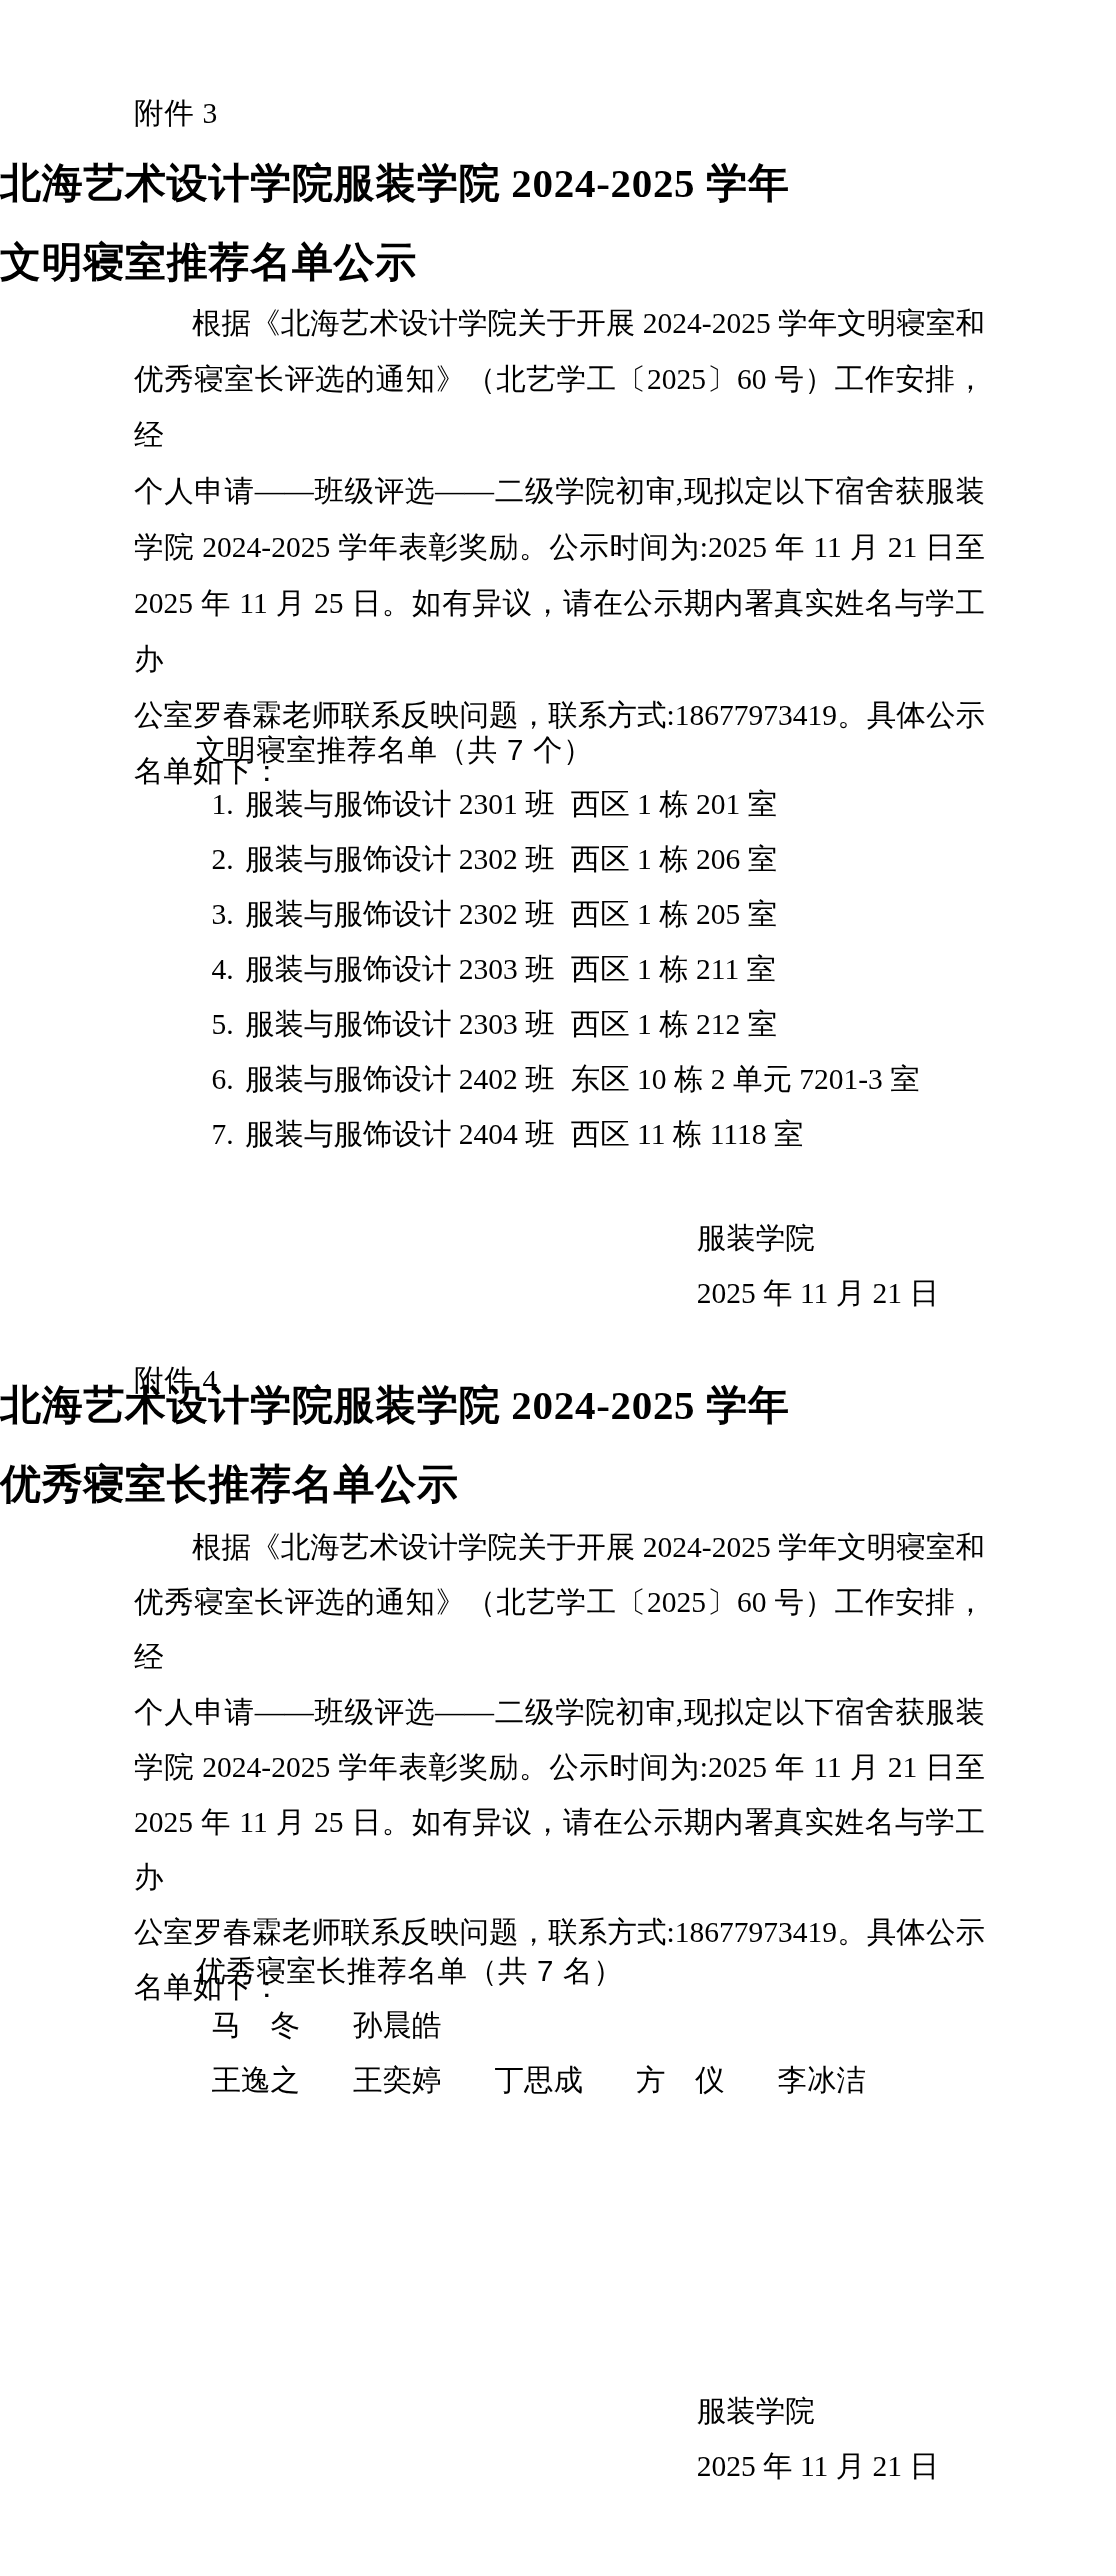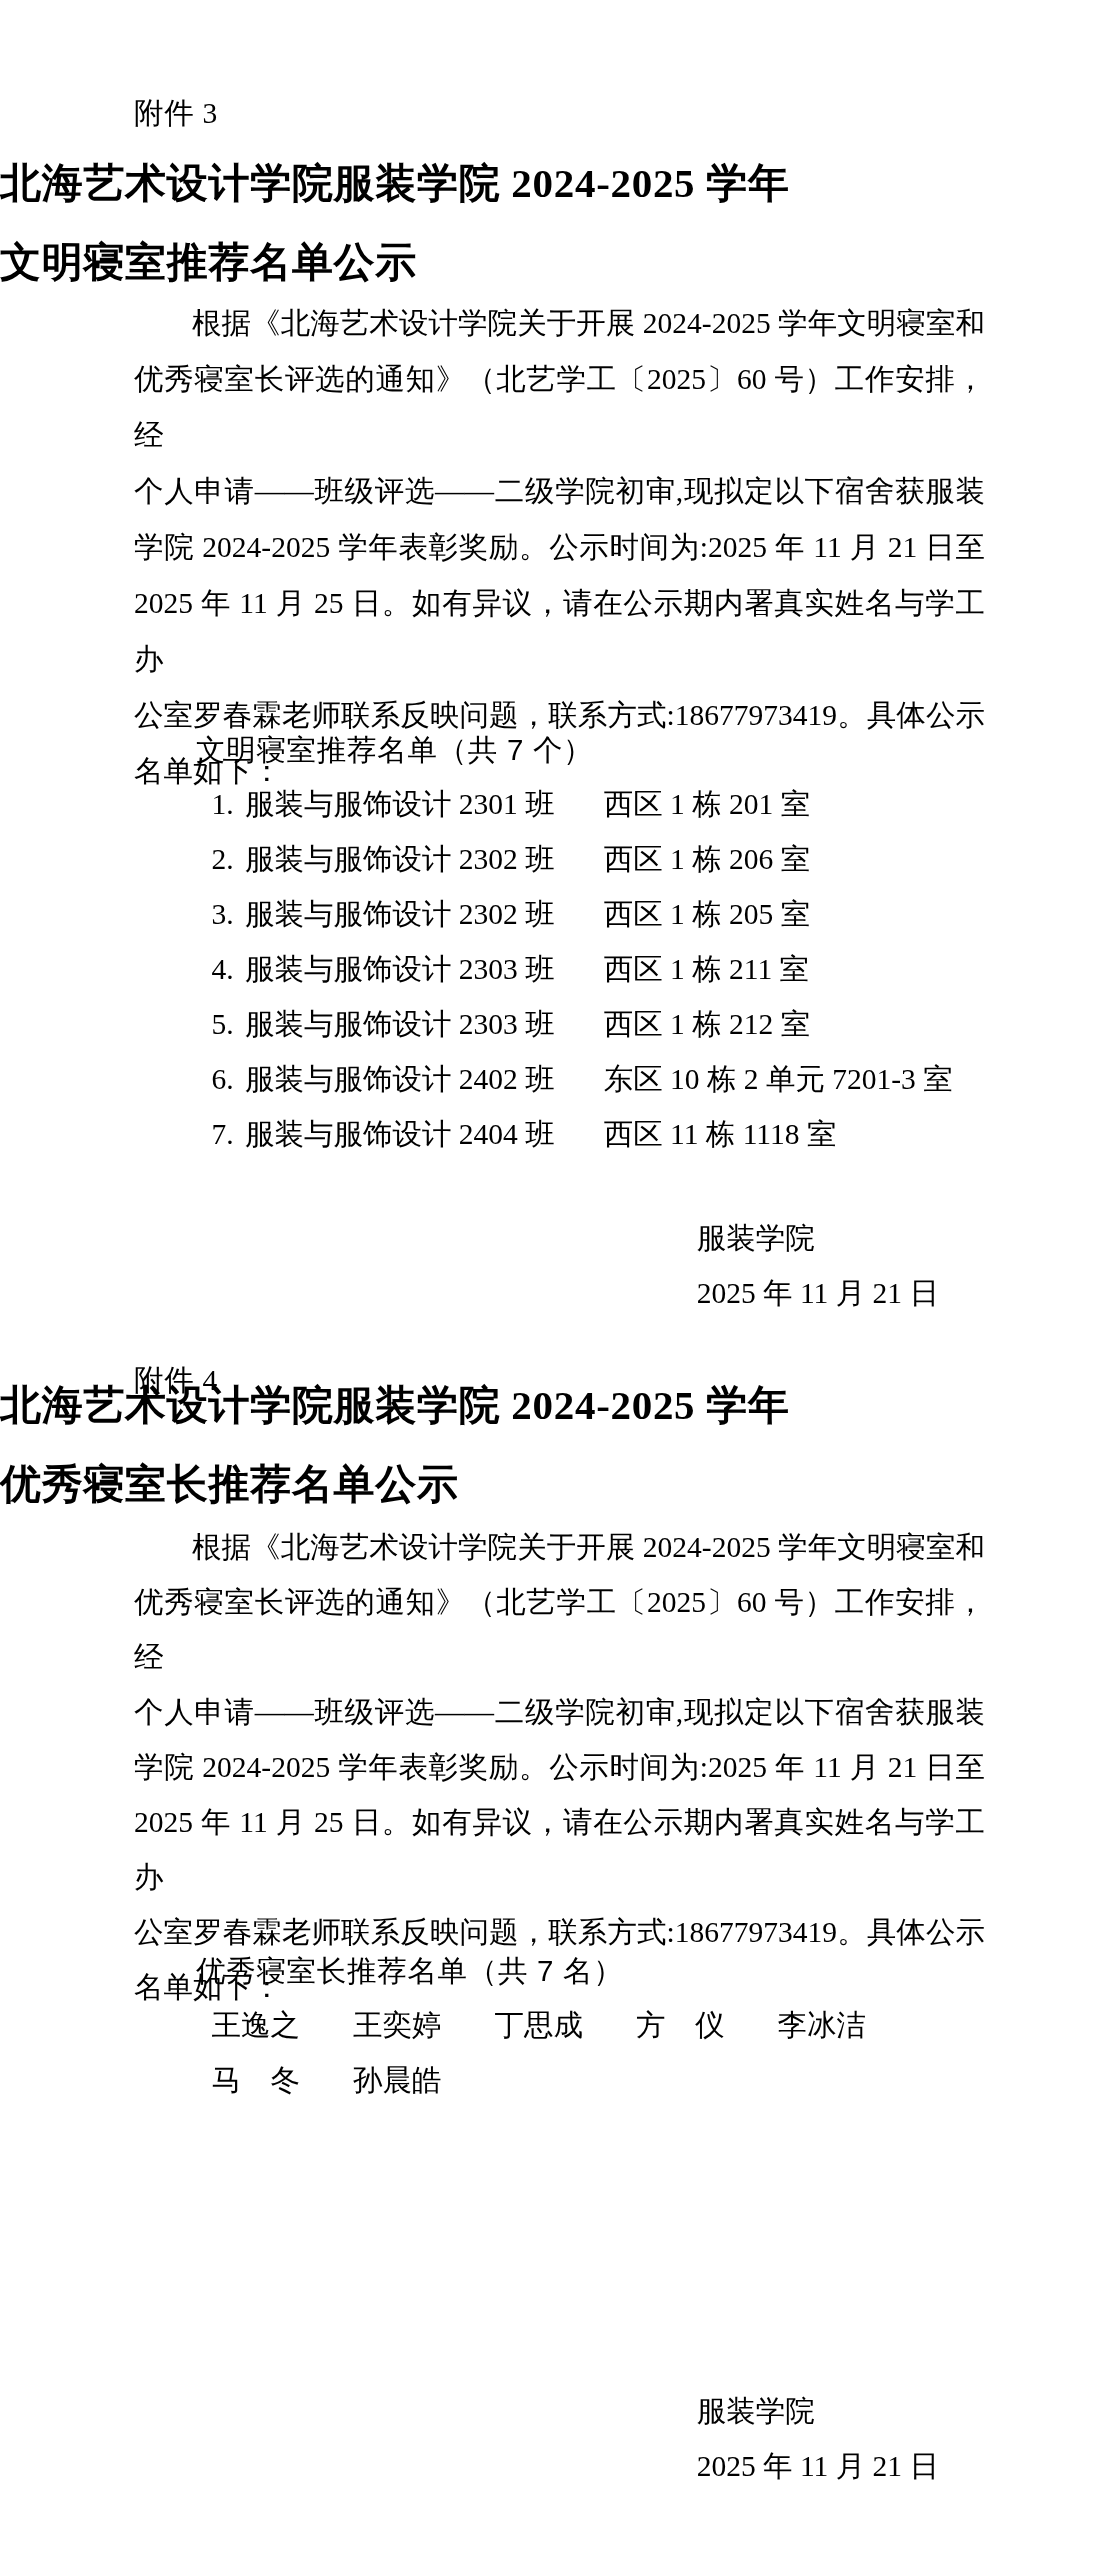"西区 1 栋 201 室" .list-item .room { margin-left: 49px -> 16px }
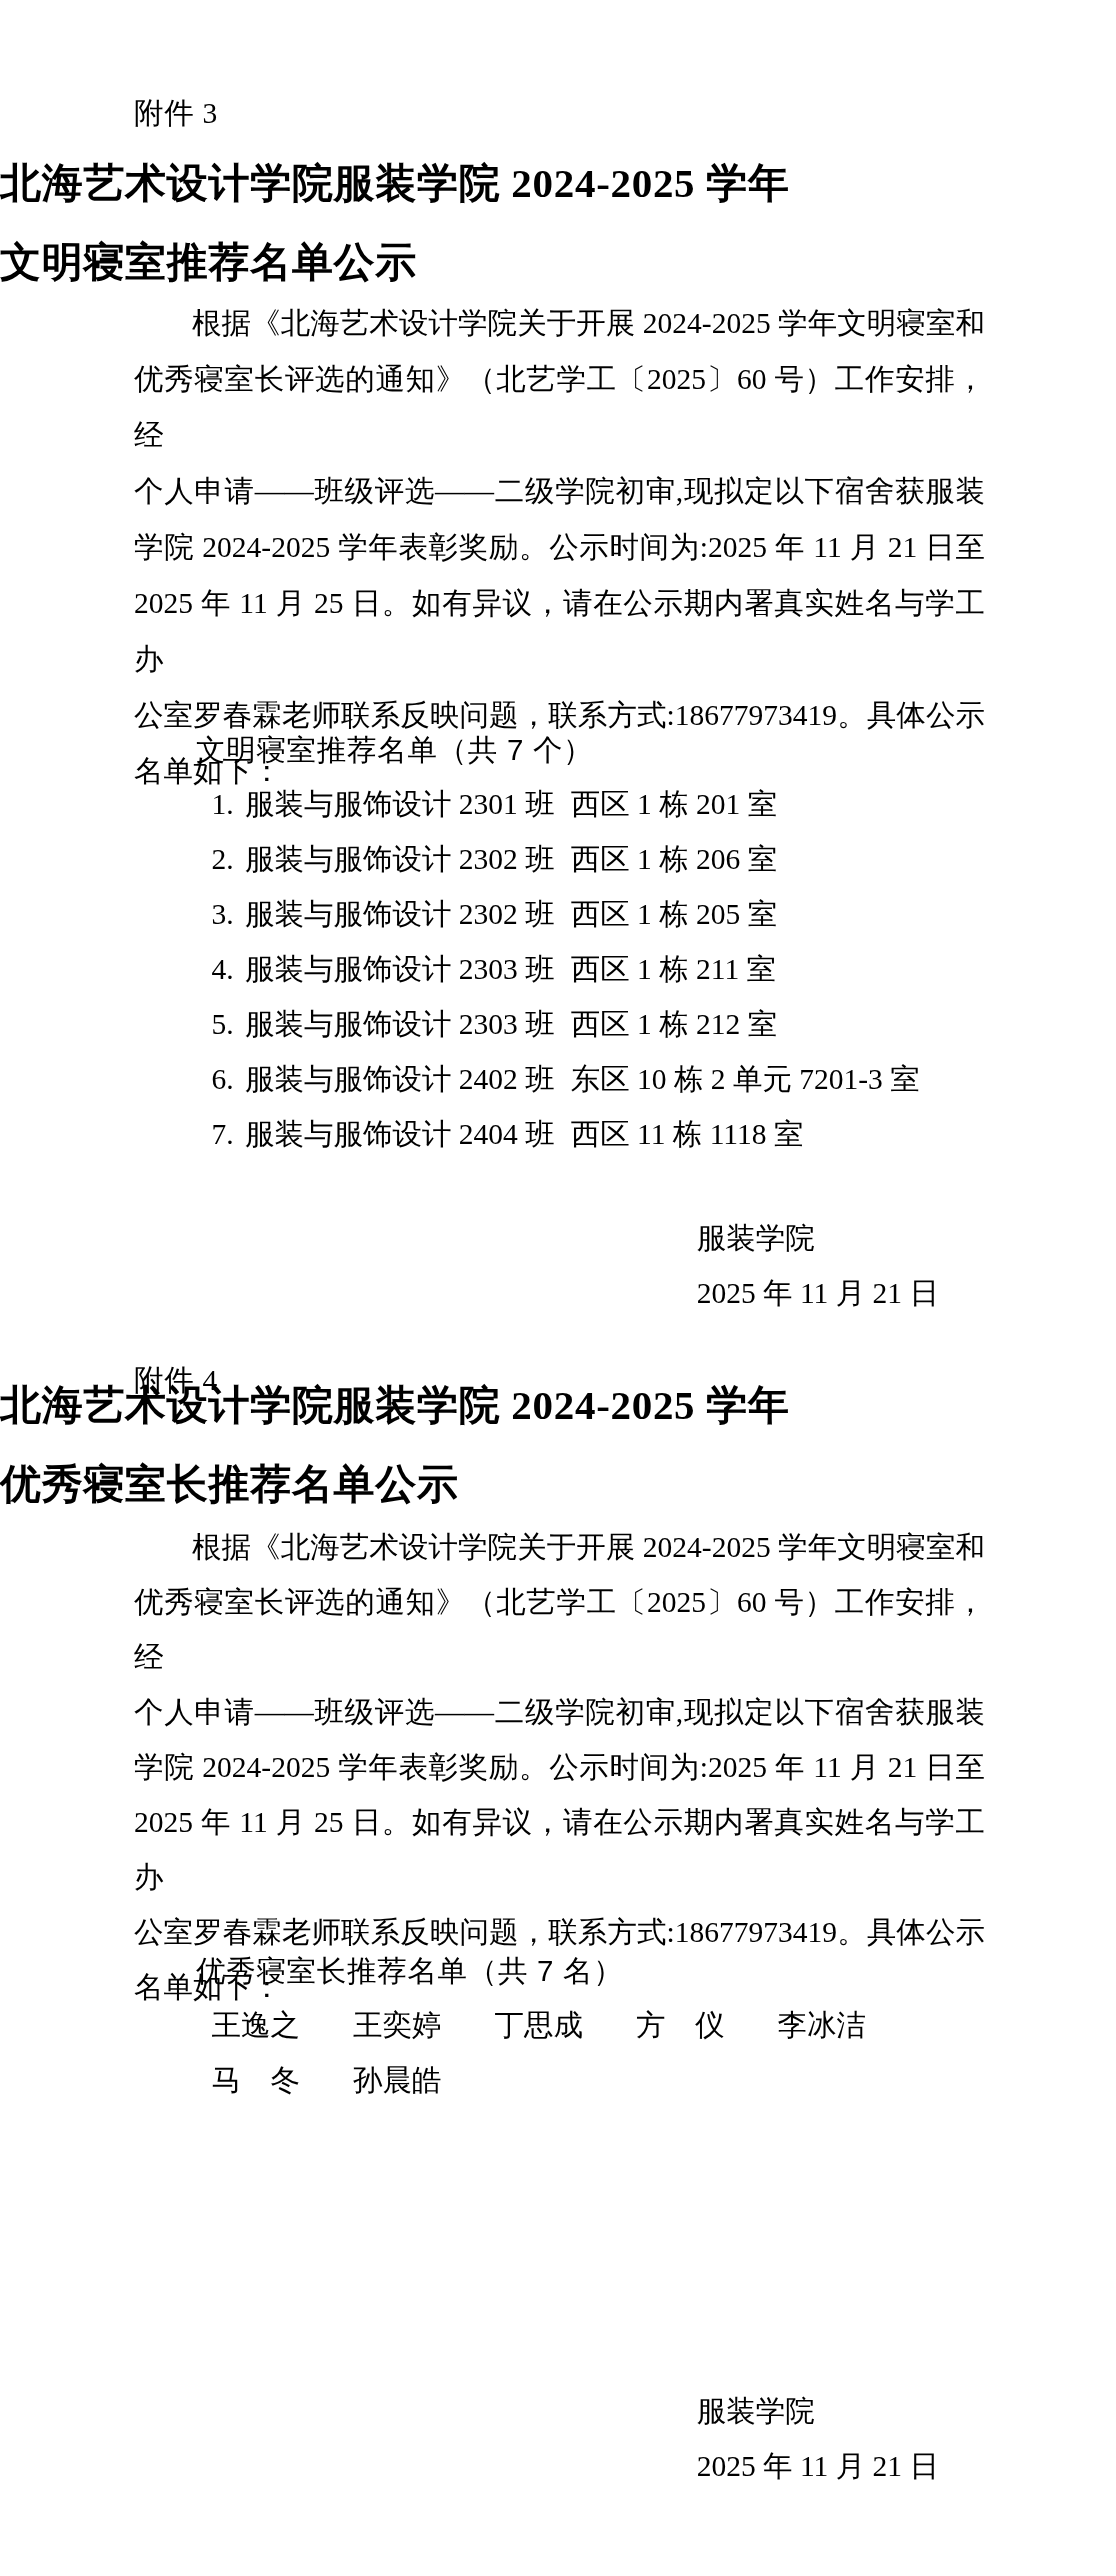"王逸之 王奕婷 丁思成 方 仪" div.names-row { order: before "马 冬 孙晨皓" -> after "马 冬 孙晨皓" }
